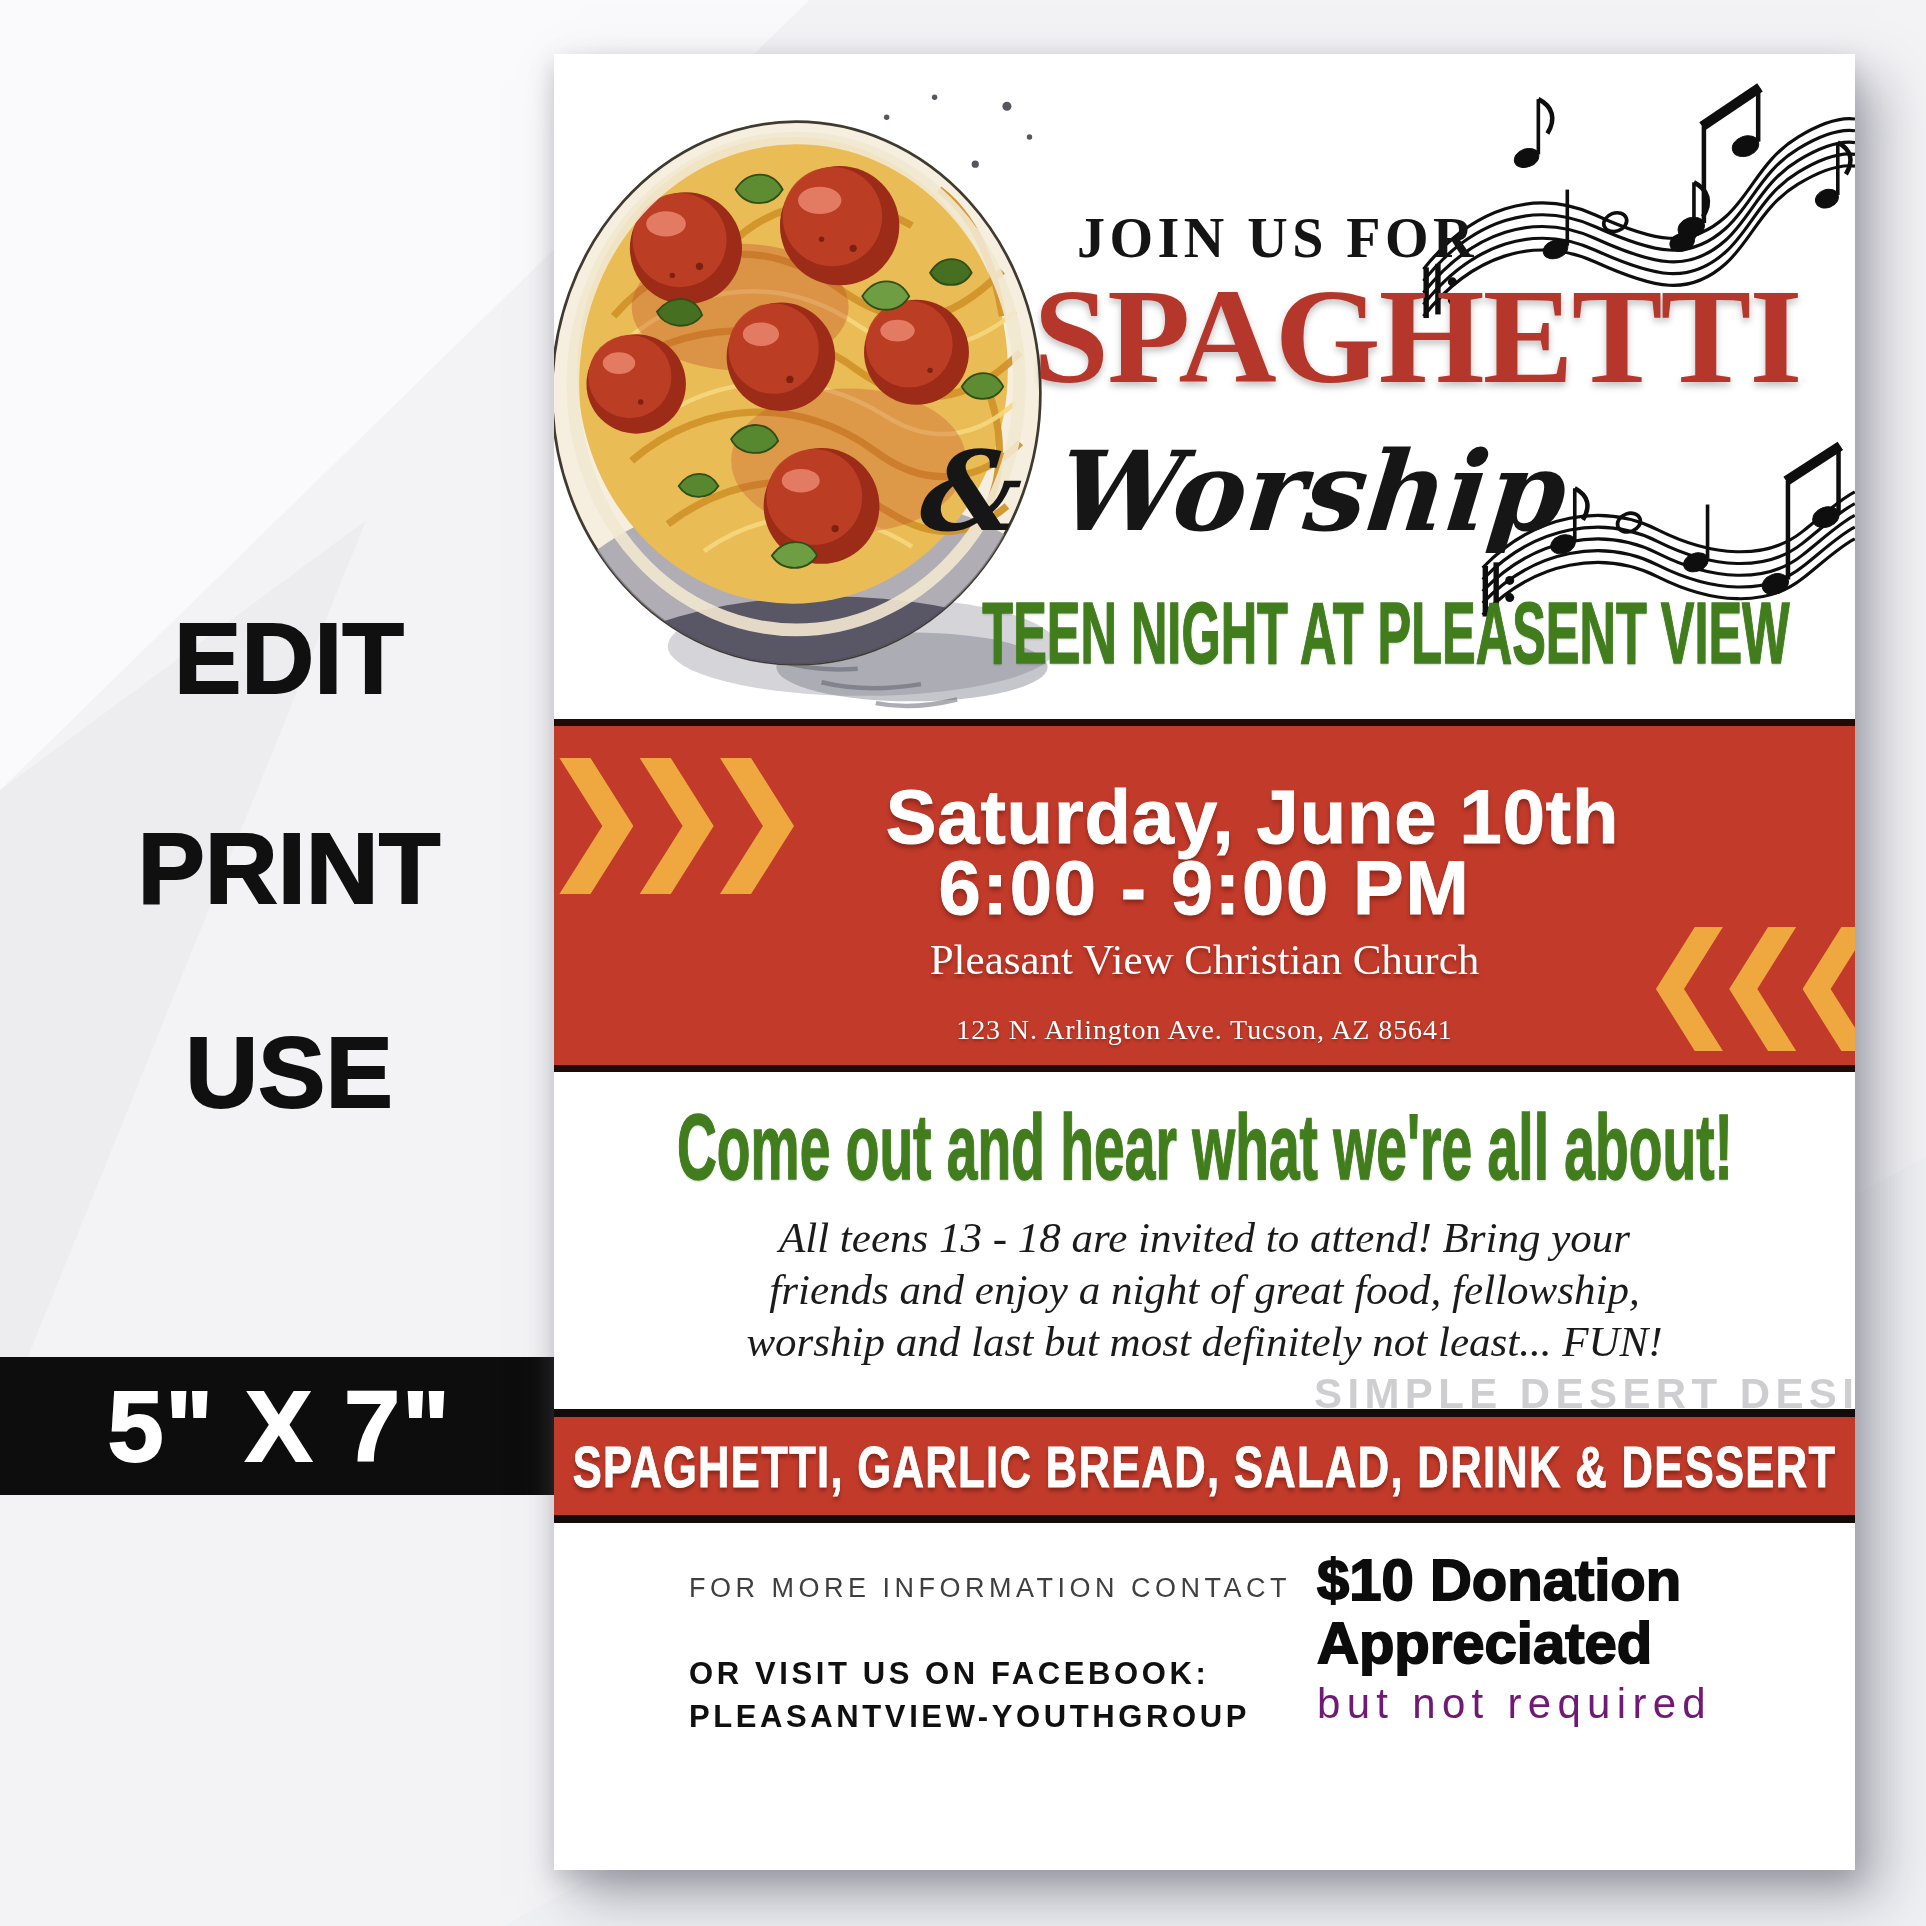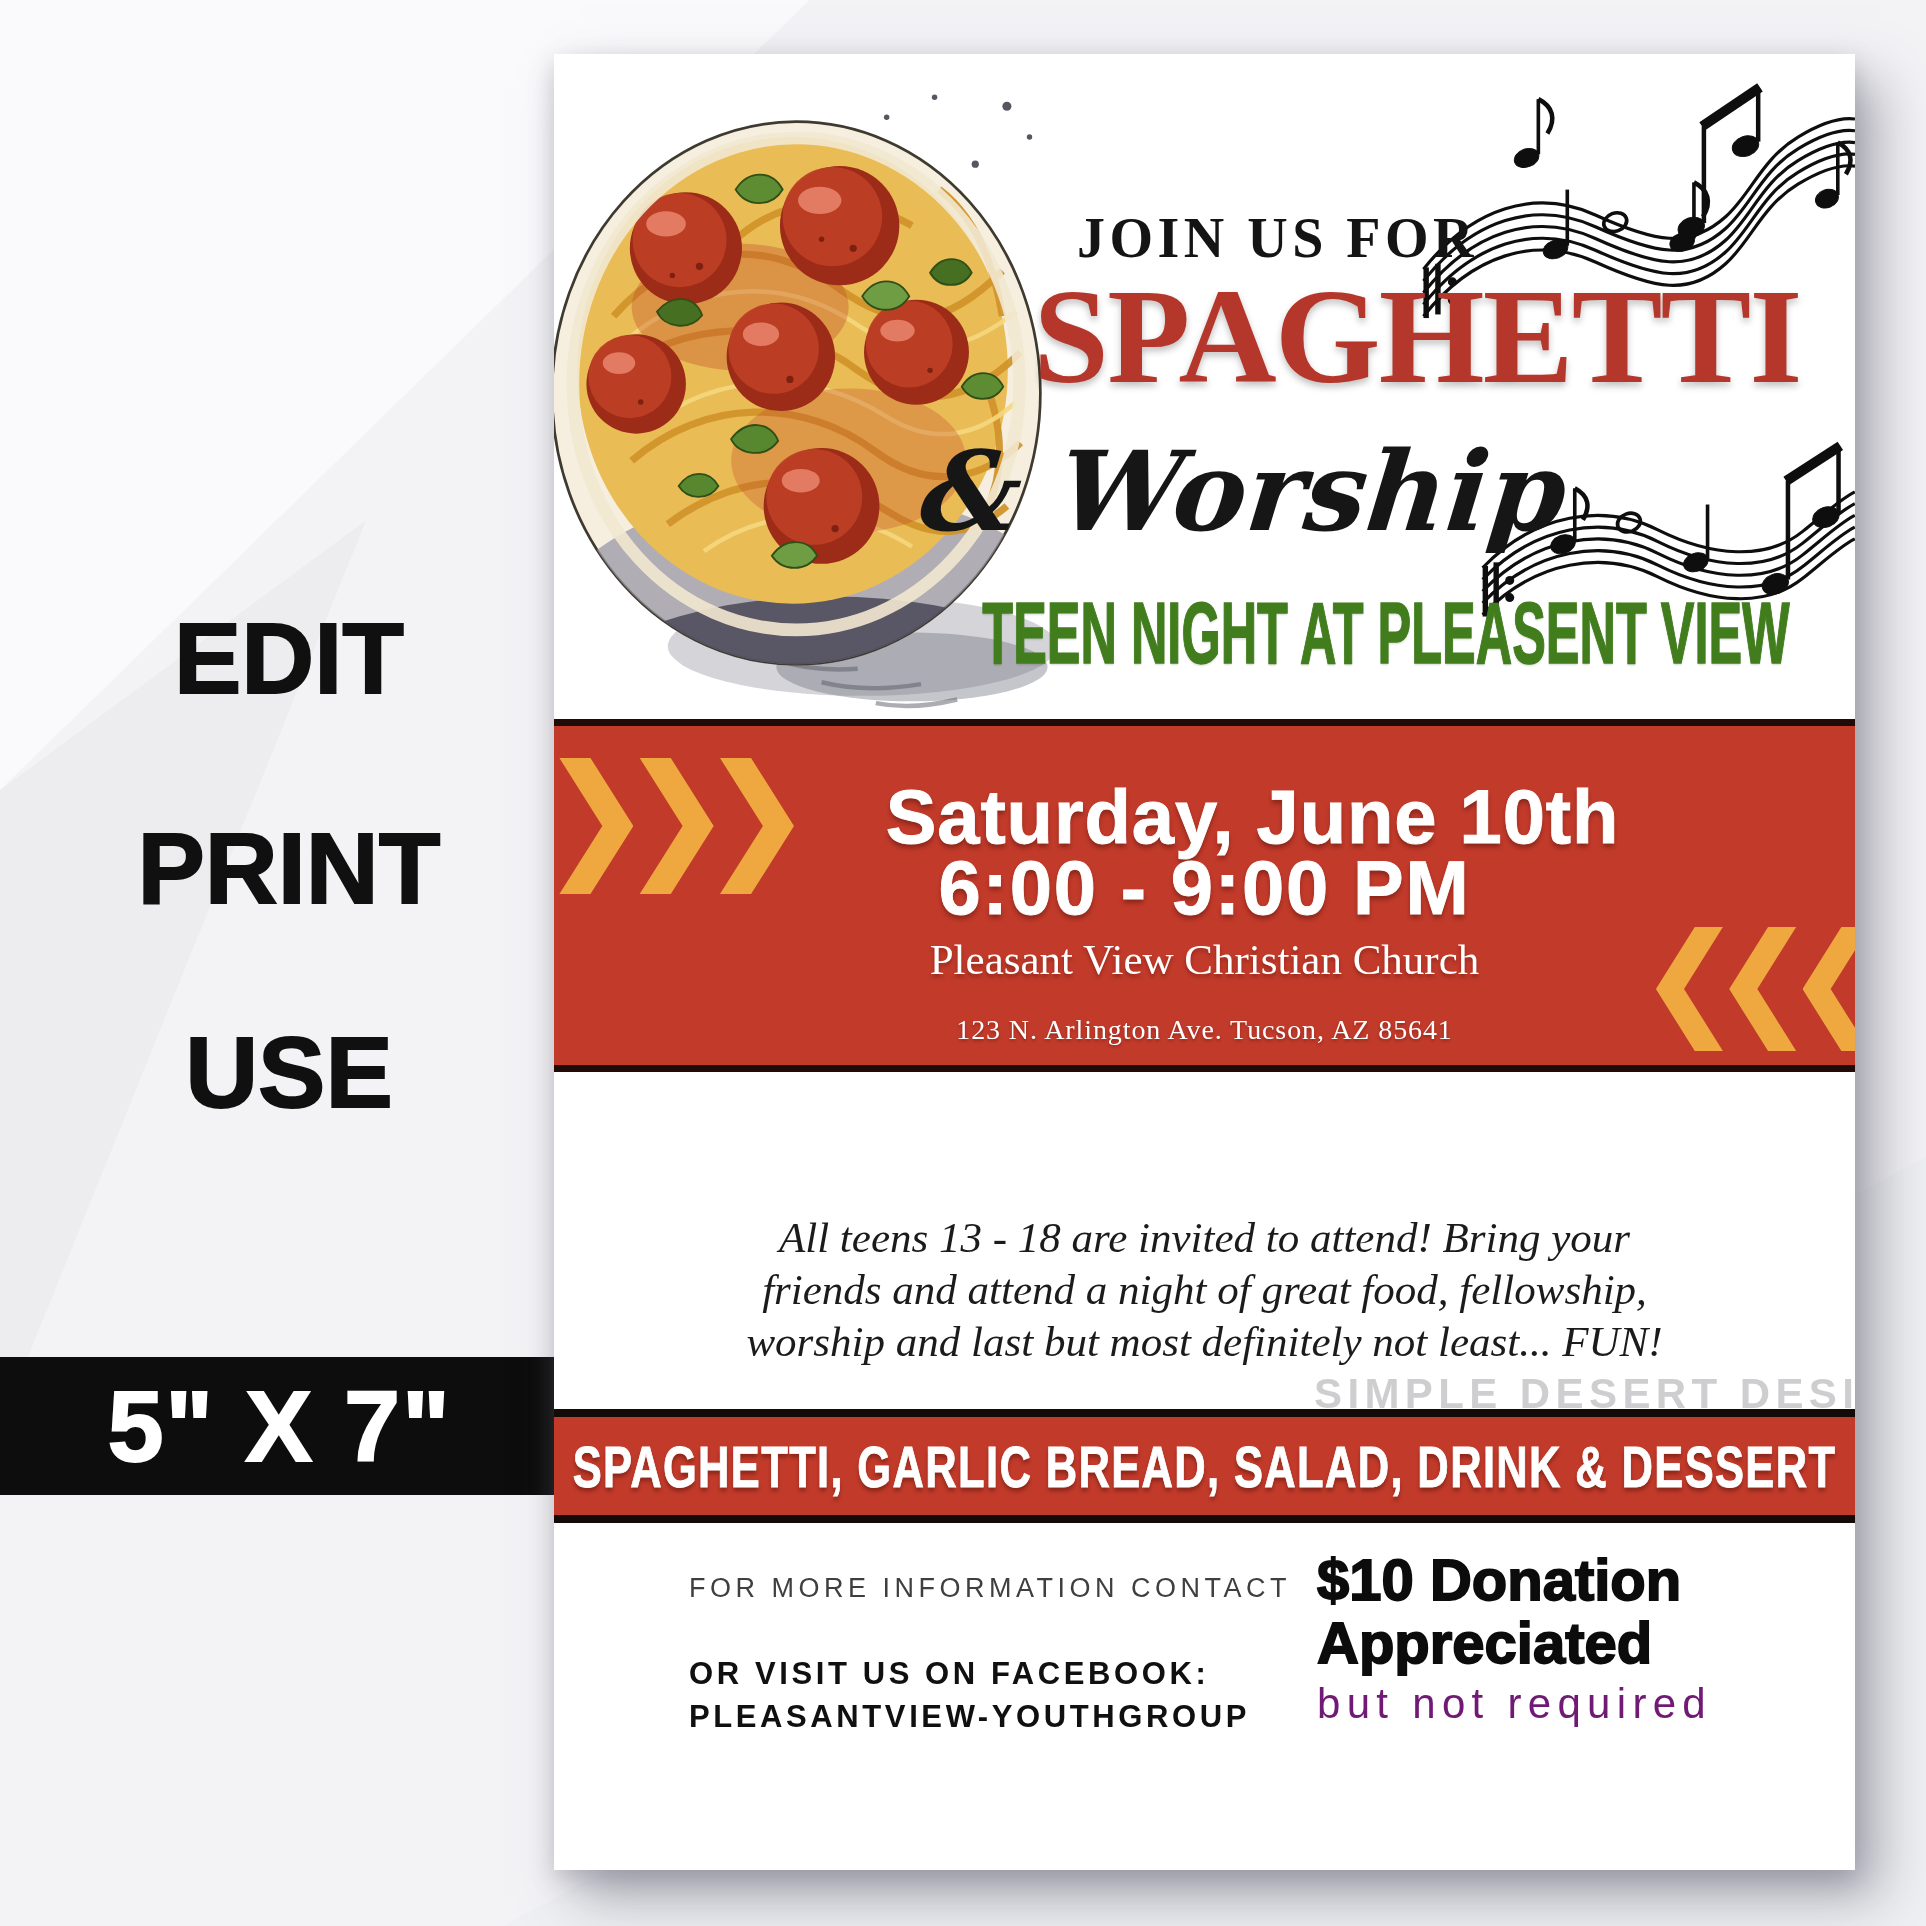"Come out and hear what" div.hdr-line { html: none -> <div> <span>Come out and hear what we're all about!</span> </div> }
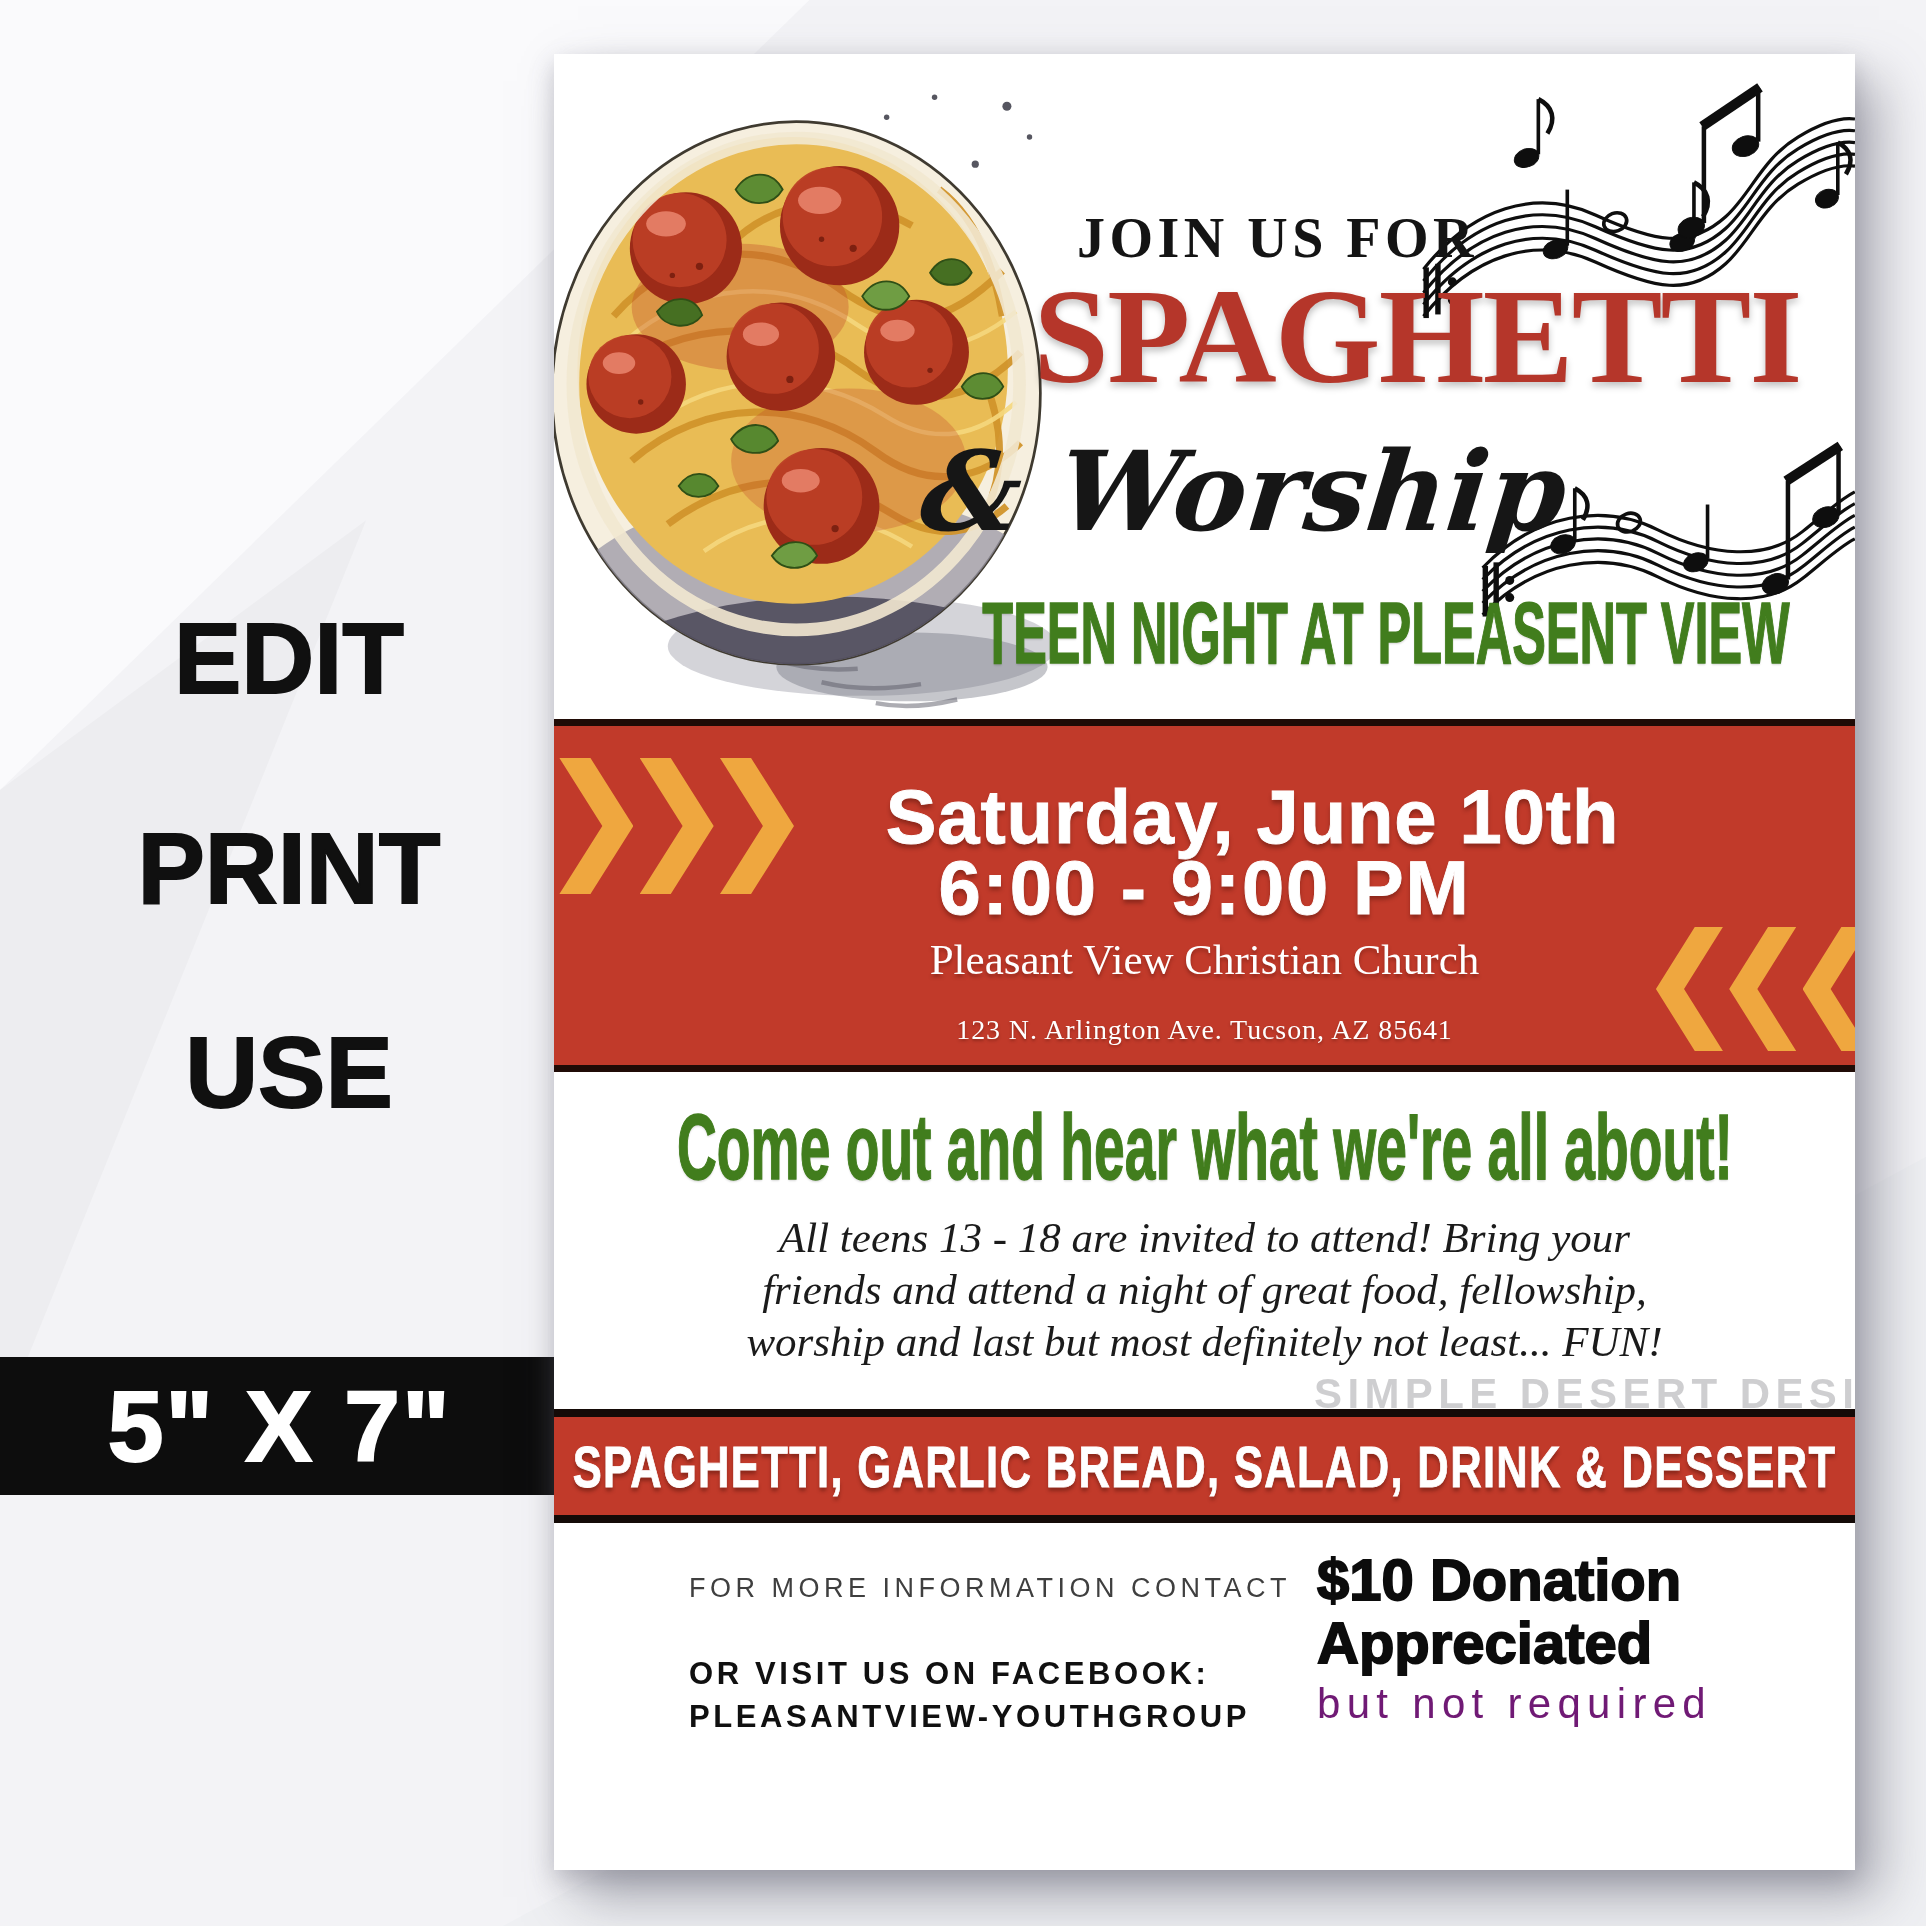"friends and attend a night" span { text: attend -> enjoy }
